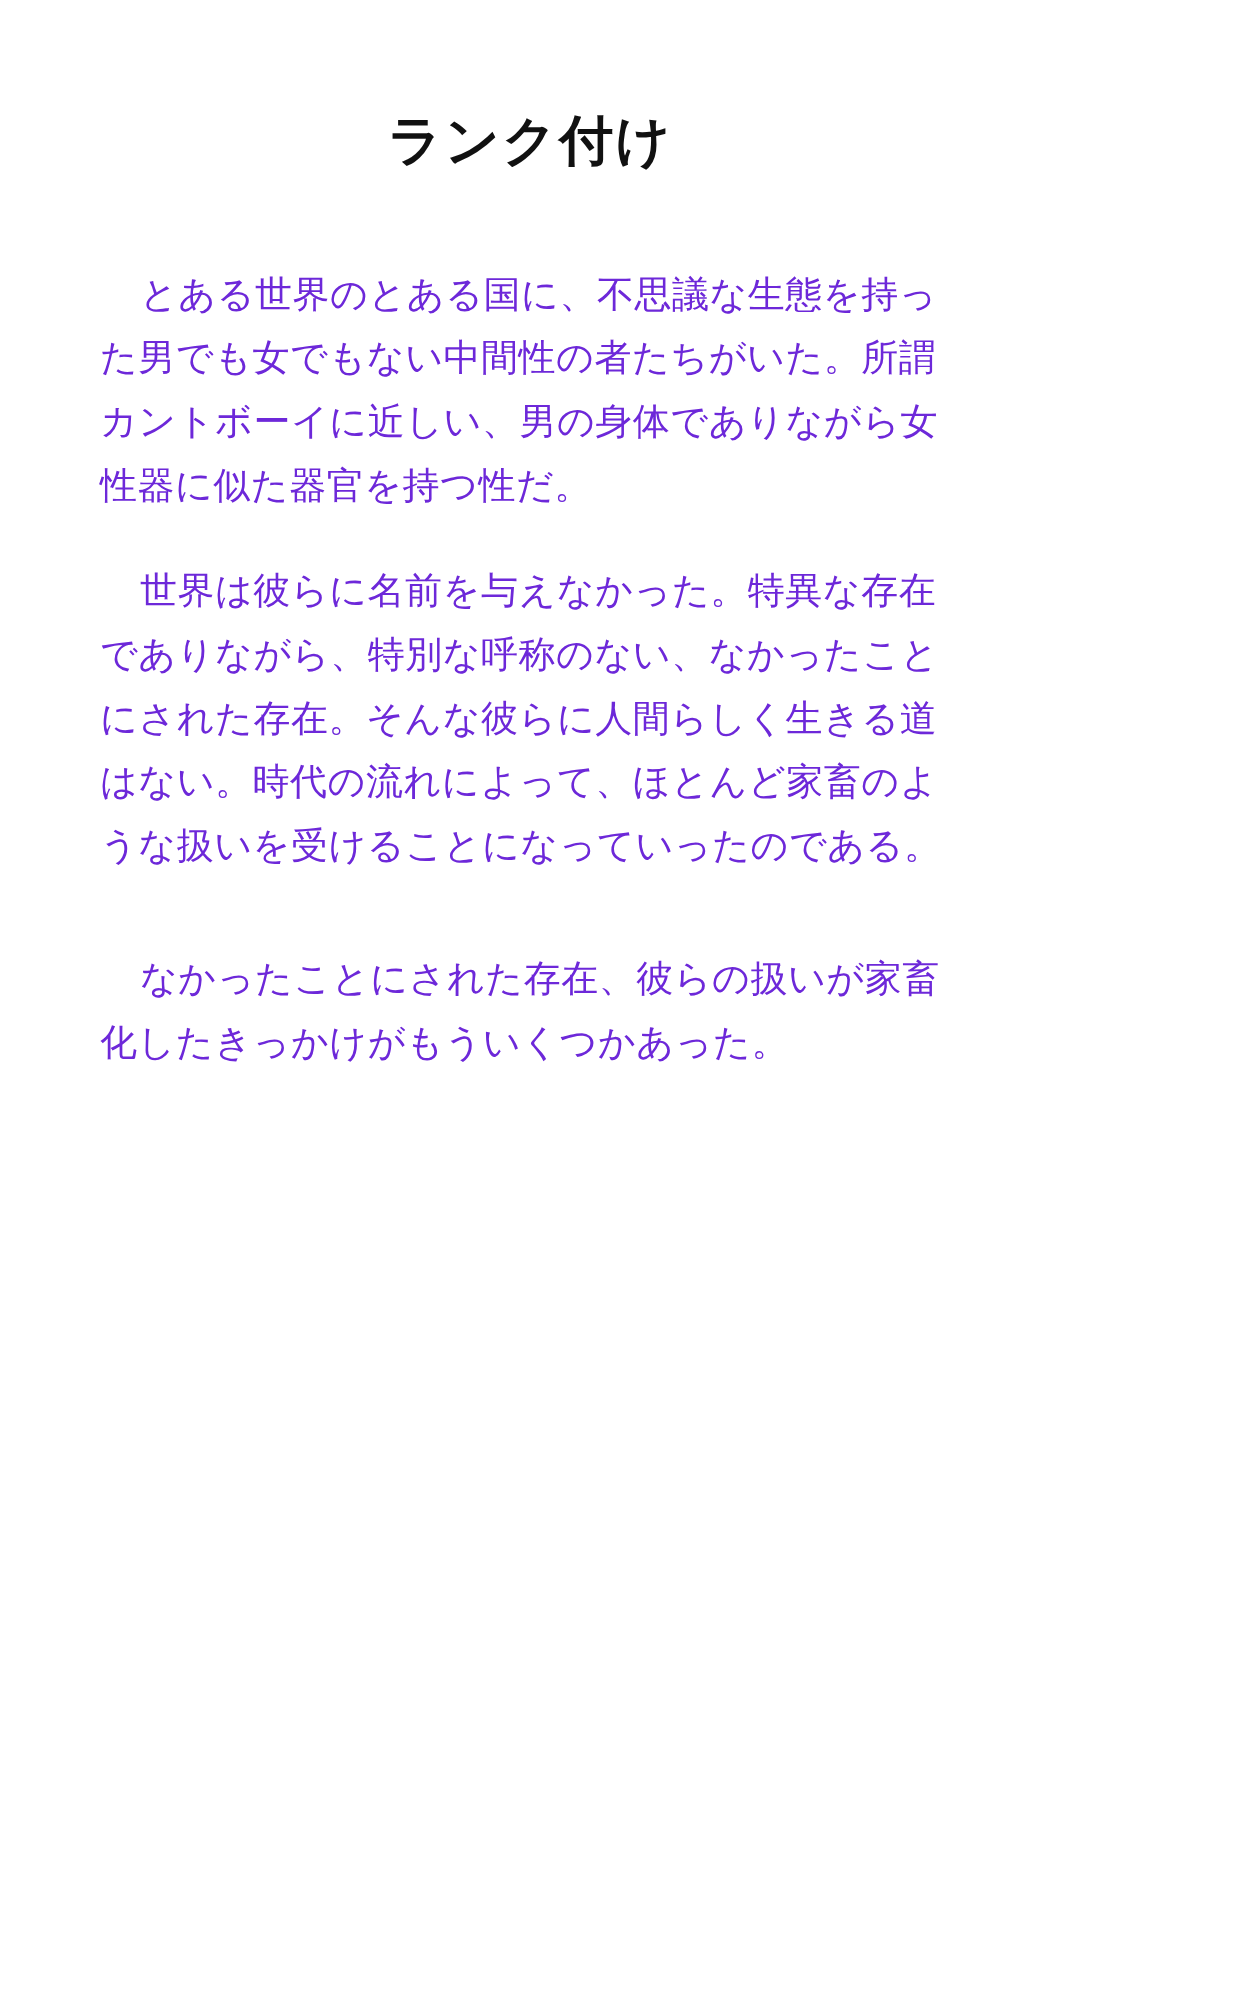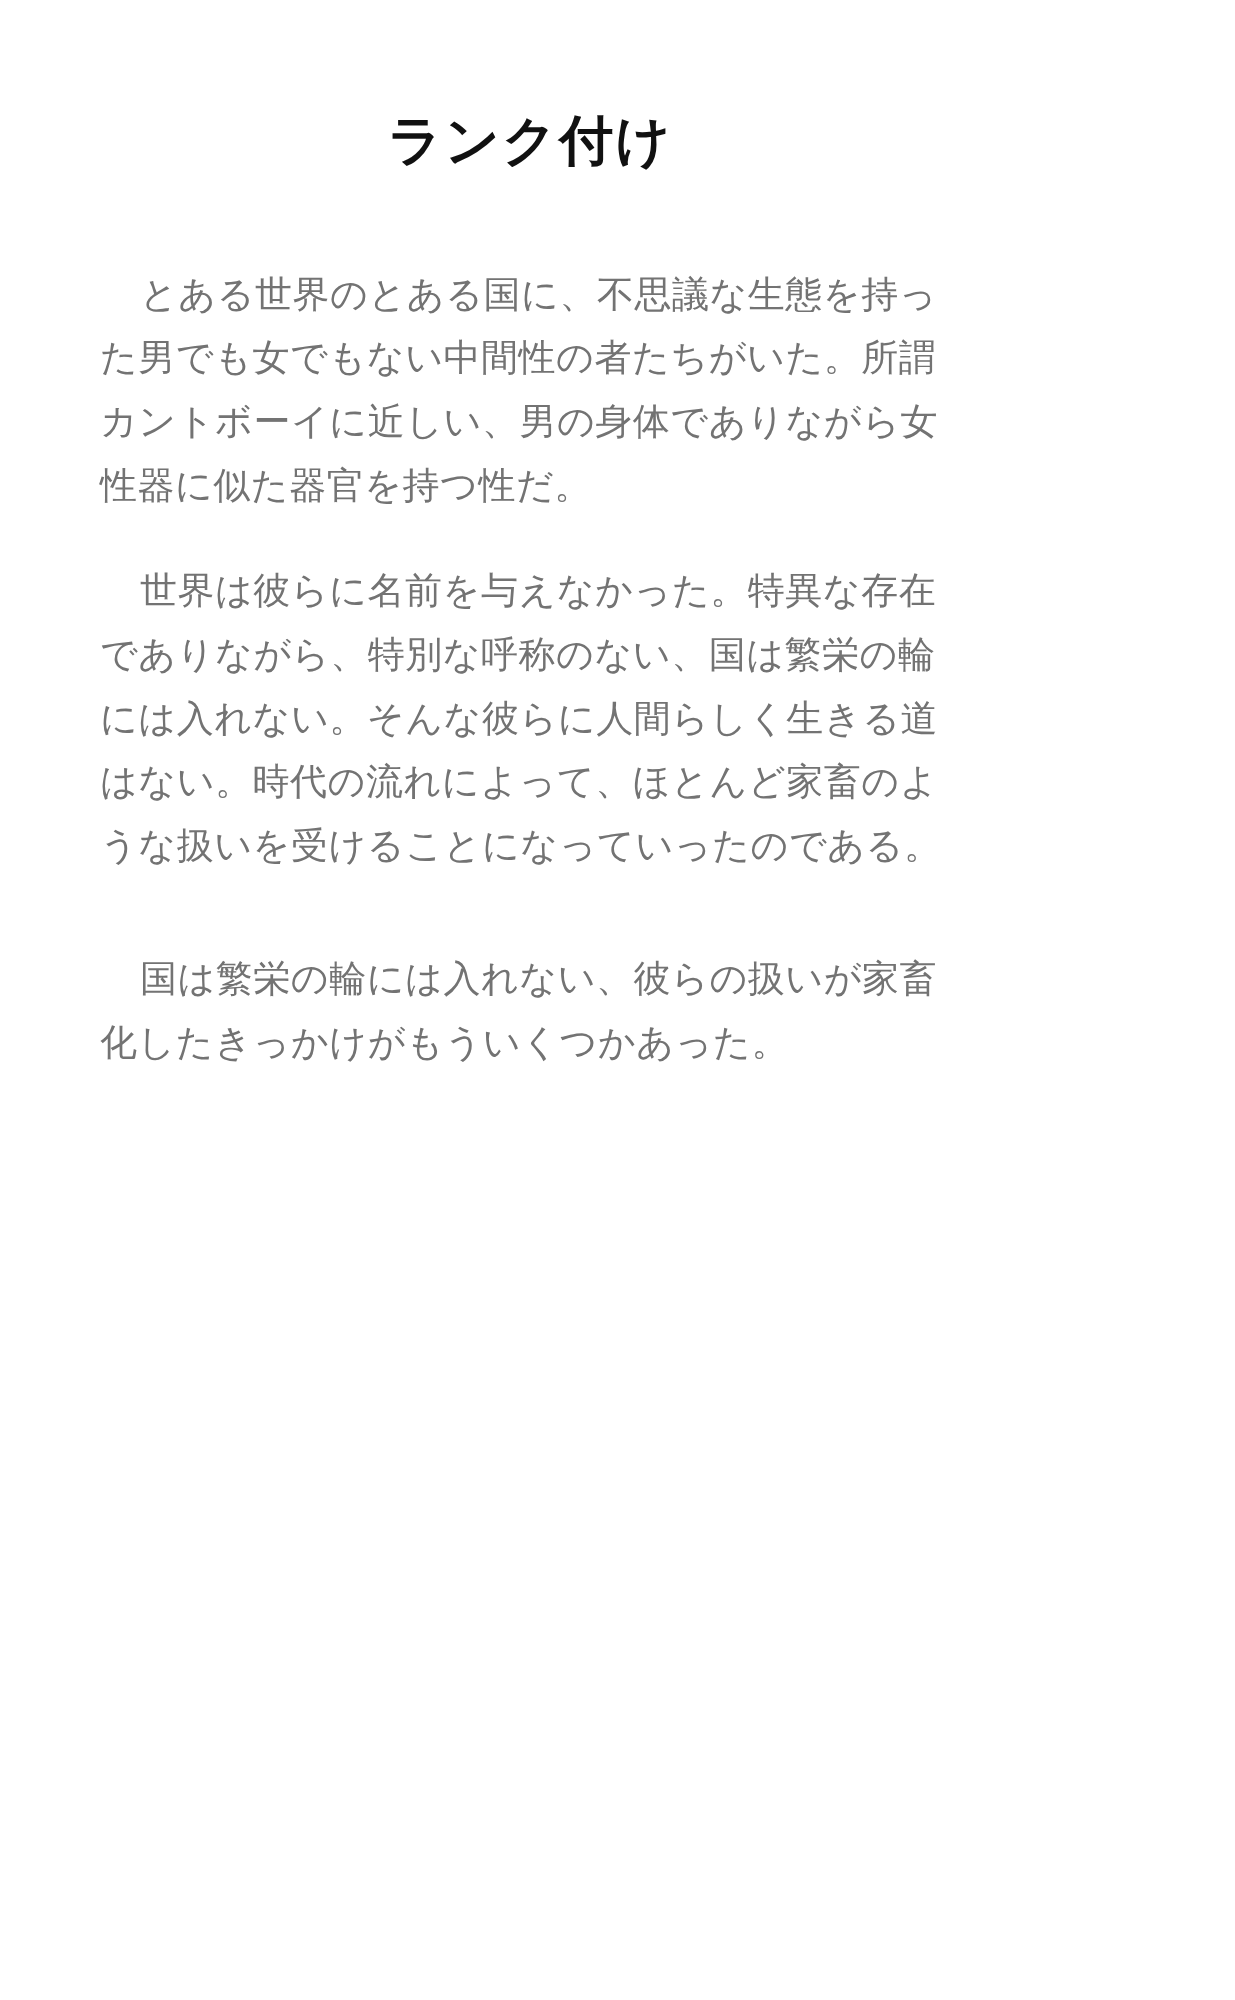"とある世界のとある国に、不思議な生態を持った男でも女でもない中間性の者たちがいた" p.para { color: #737373 -> #6d28d9 }
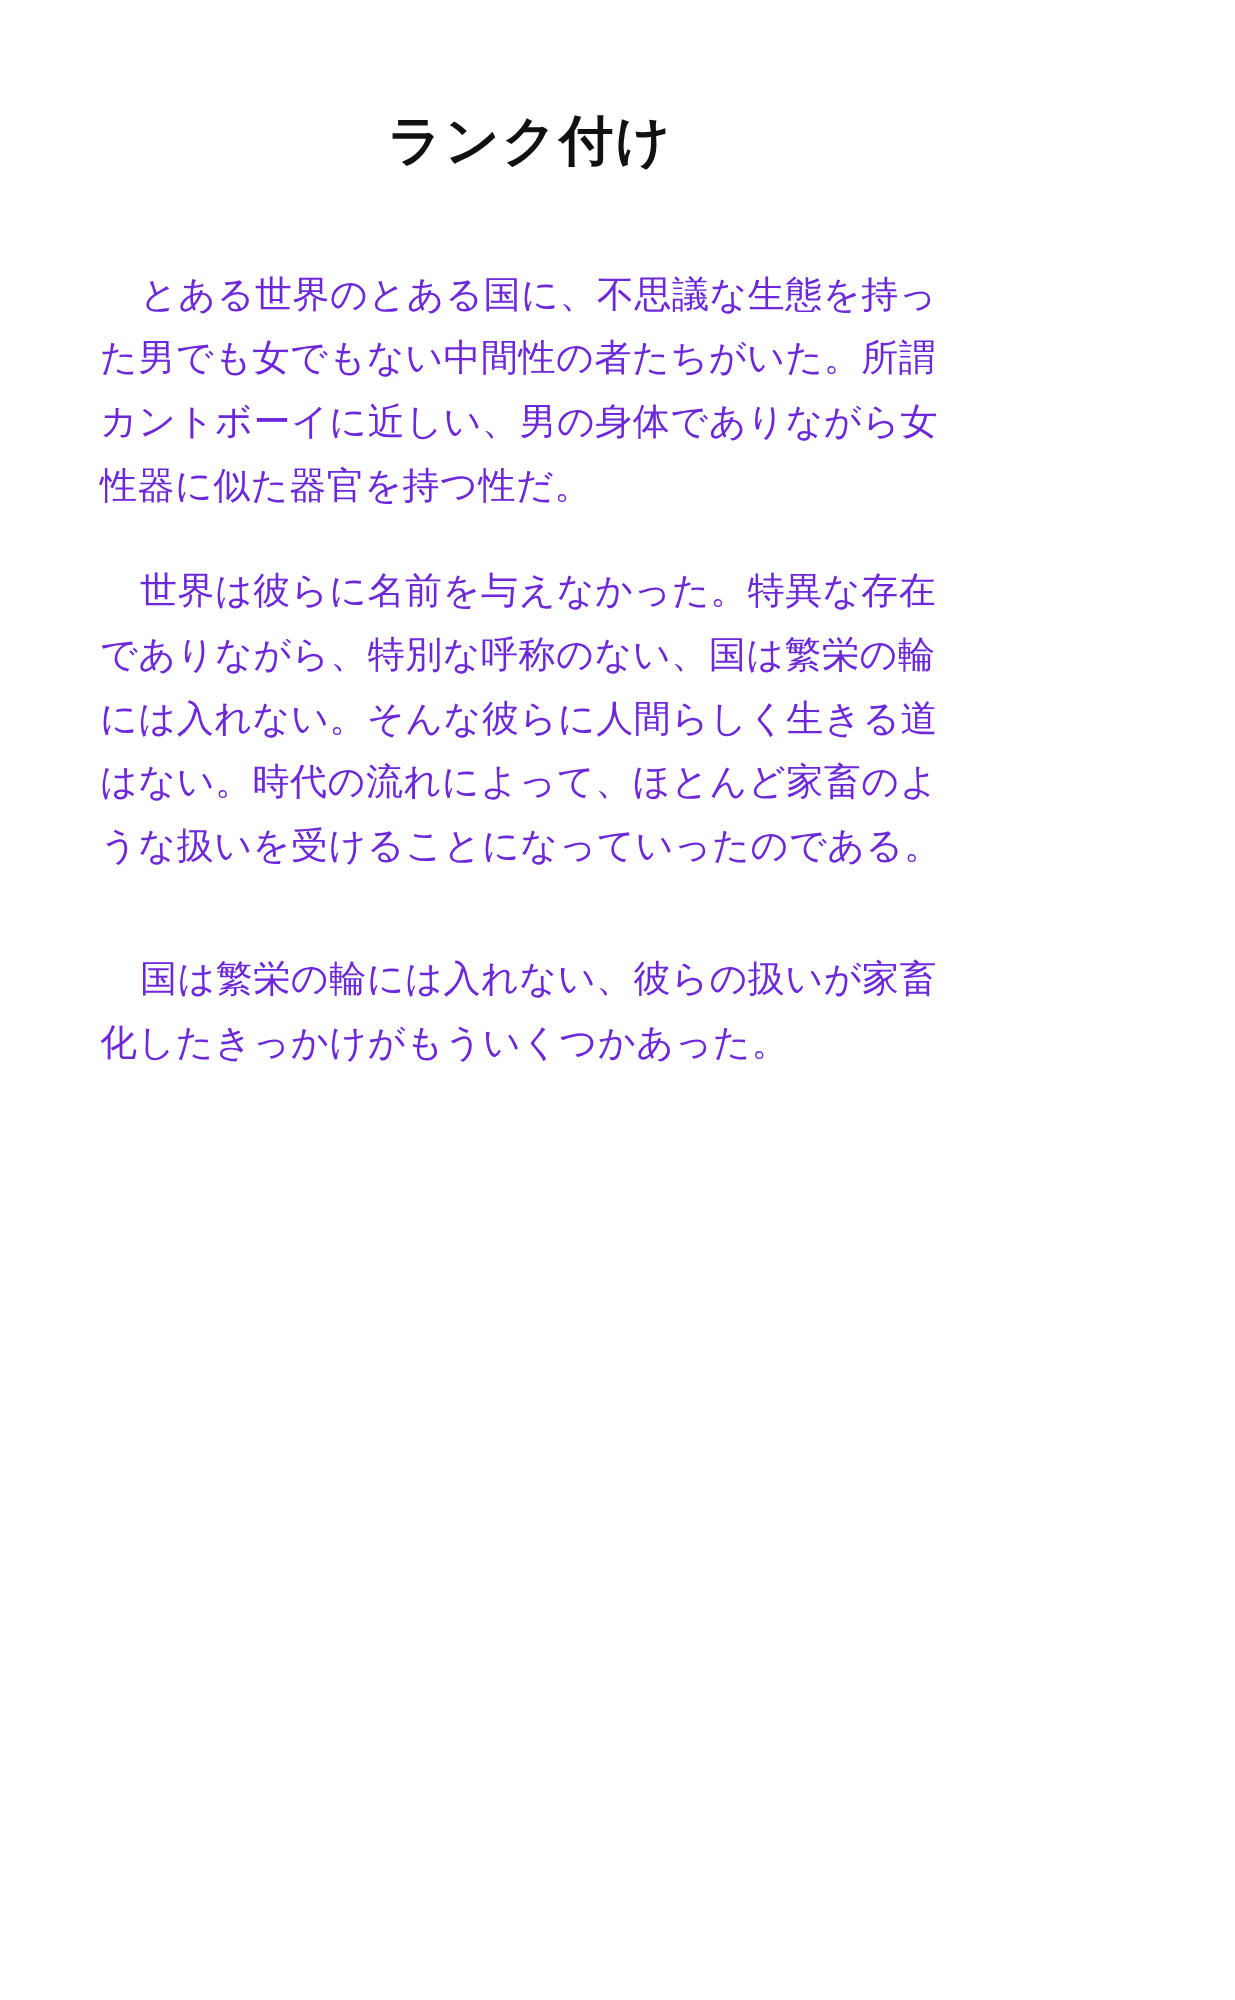"世界は彼らに名前を与えなかった。特異な存在でありながら、特別な呼称のない、国は繁" p.para { text: 国は繁栄の輪には入れない -> なかったことにされた存在 }
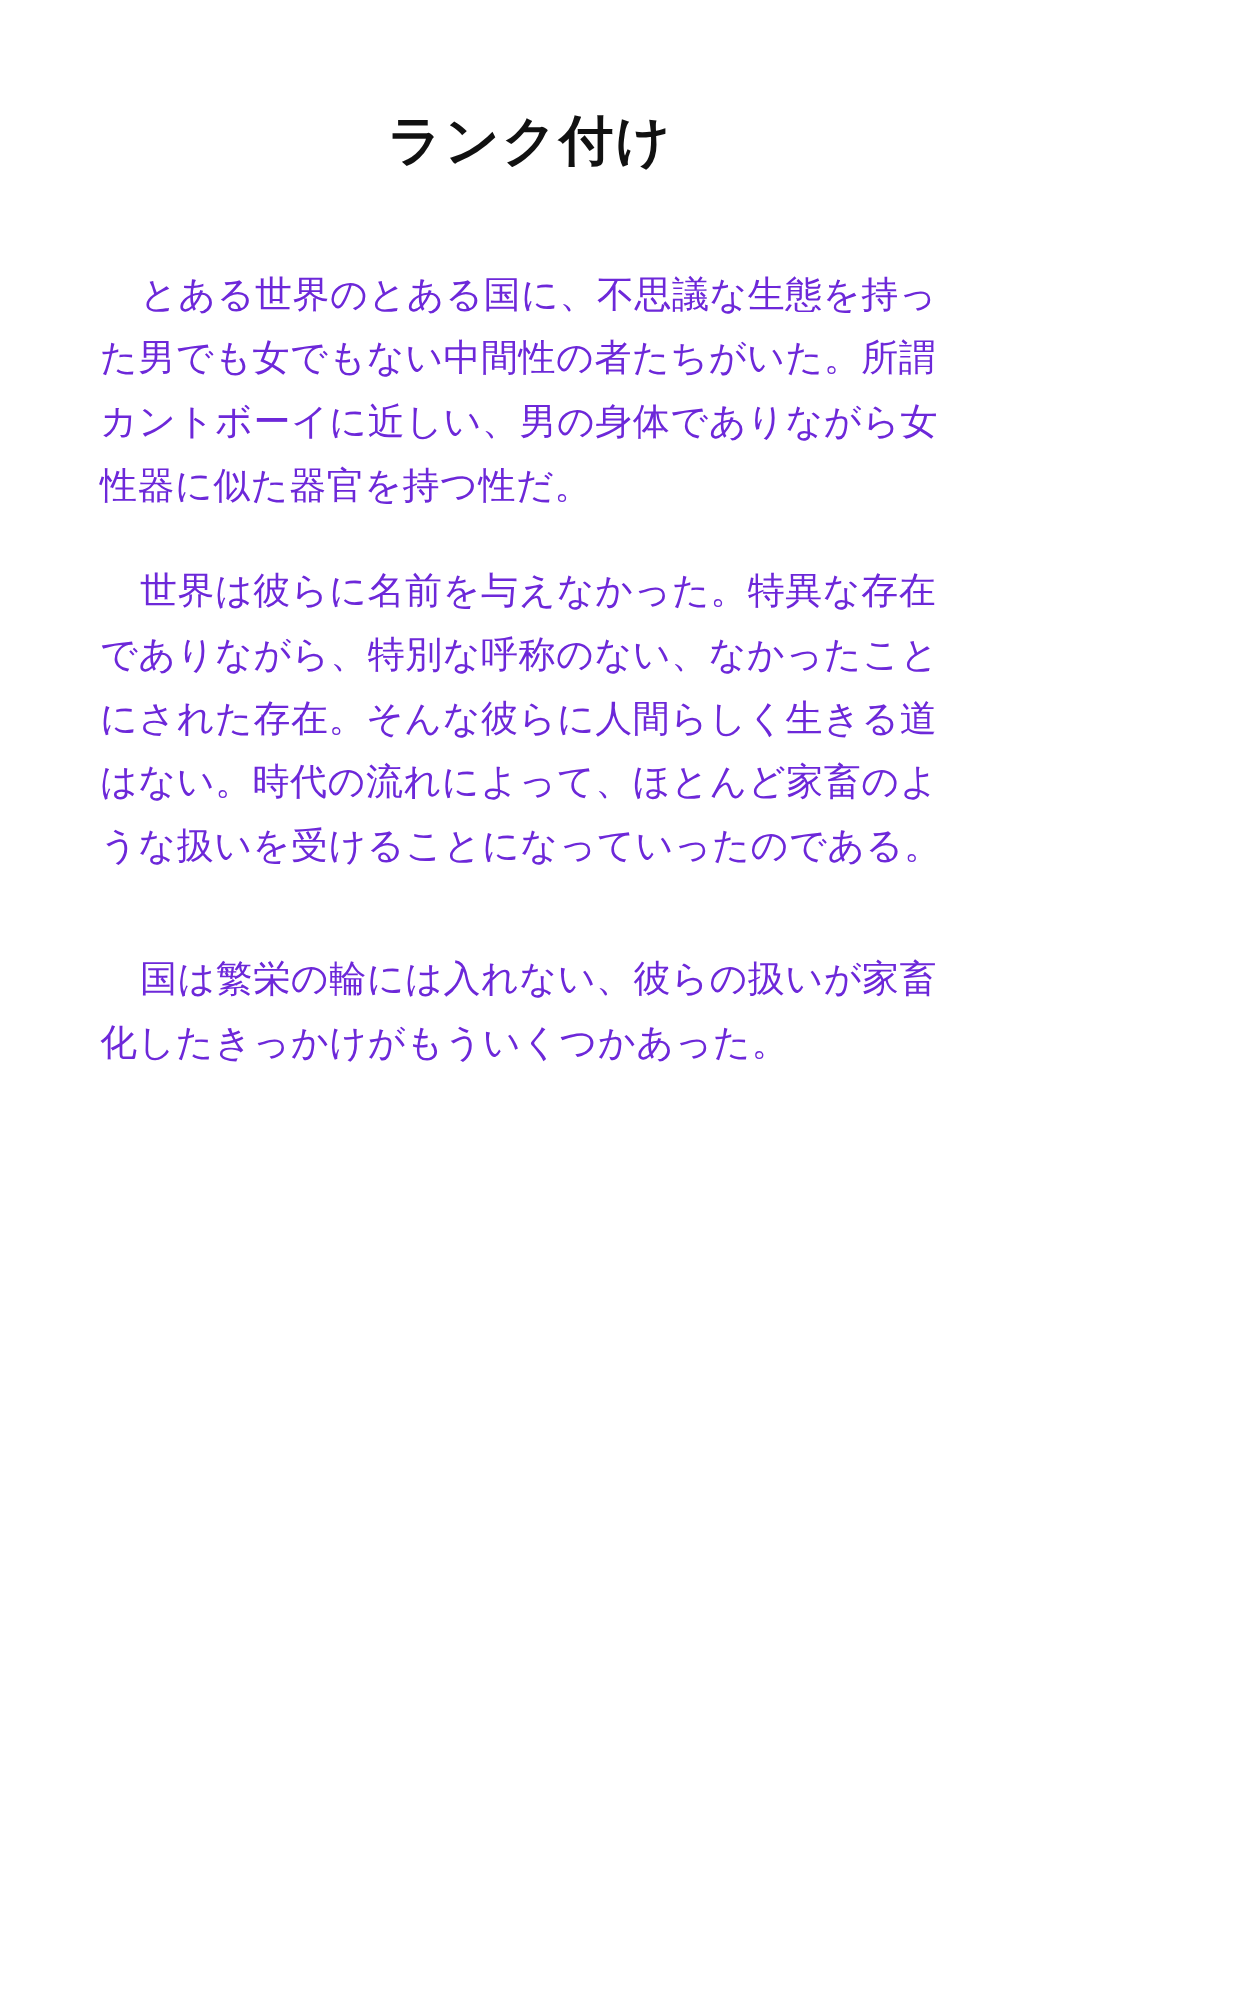"国は繁栄の輪には入れない、彼らの扱いが家畜化したきっかけがもういくつかあった。" p.para { text: 国は繁栄の輪には入れない -> なかったことにされた存在 }
